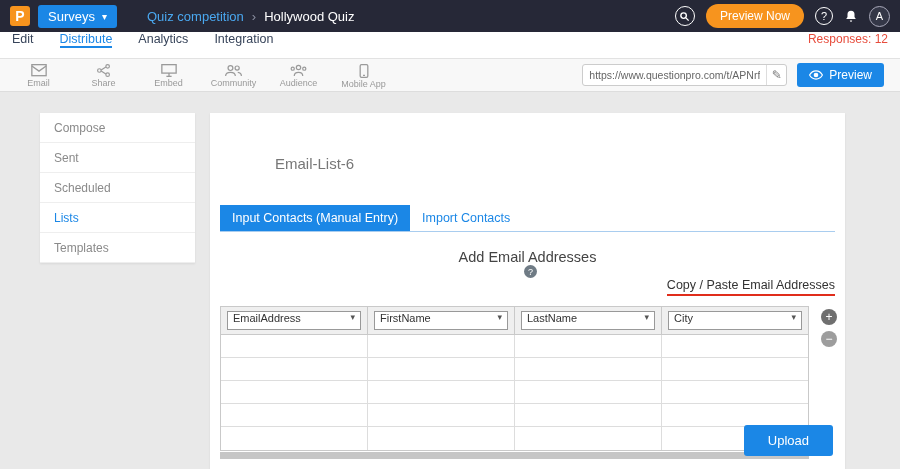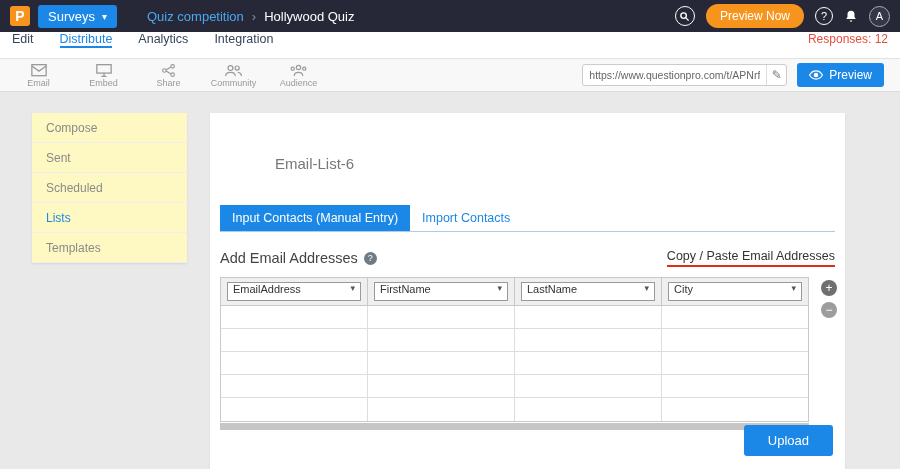"Embed" div.tool-item { order: before "Share" -> after "Share" }
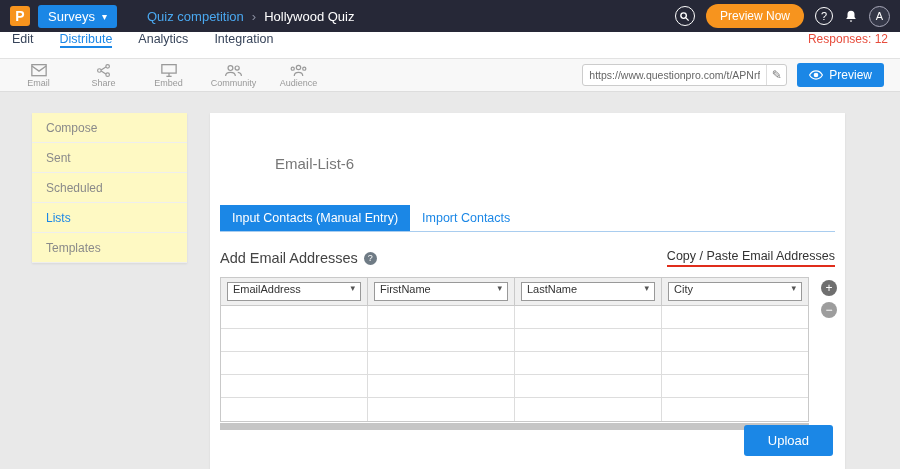"Mobile App" div.tool-item { html: none -> <div> <span> <svg> <rect></rect> <line></line> </svg> </span> <span>Mobile App</span> </div> }
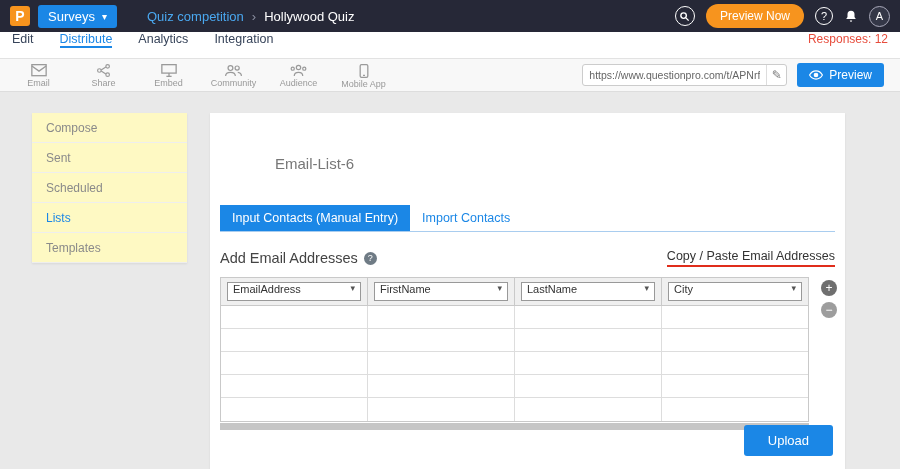"Compose" .sidebar { background: #fef9c3 -> #ffffff; left: 32px -> 40px }
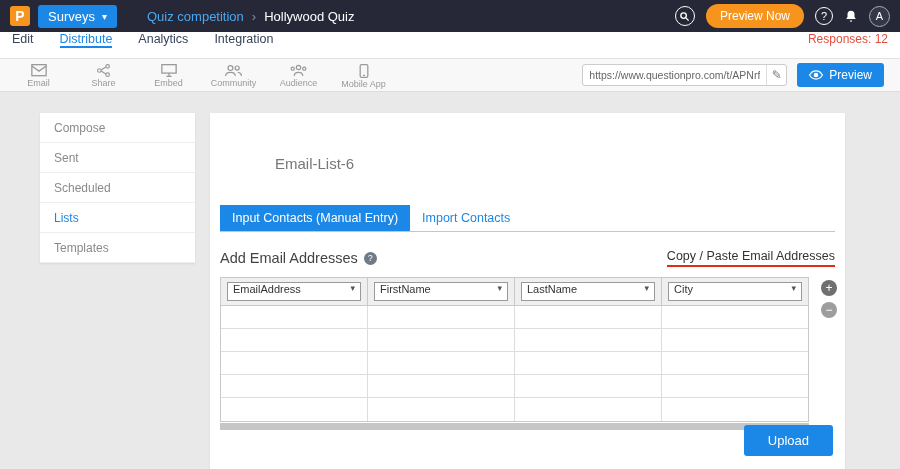"Add Email Addresses" .section-head { flex-direction: none -> column }
